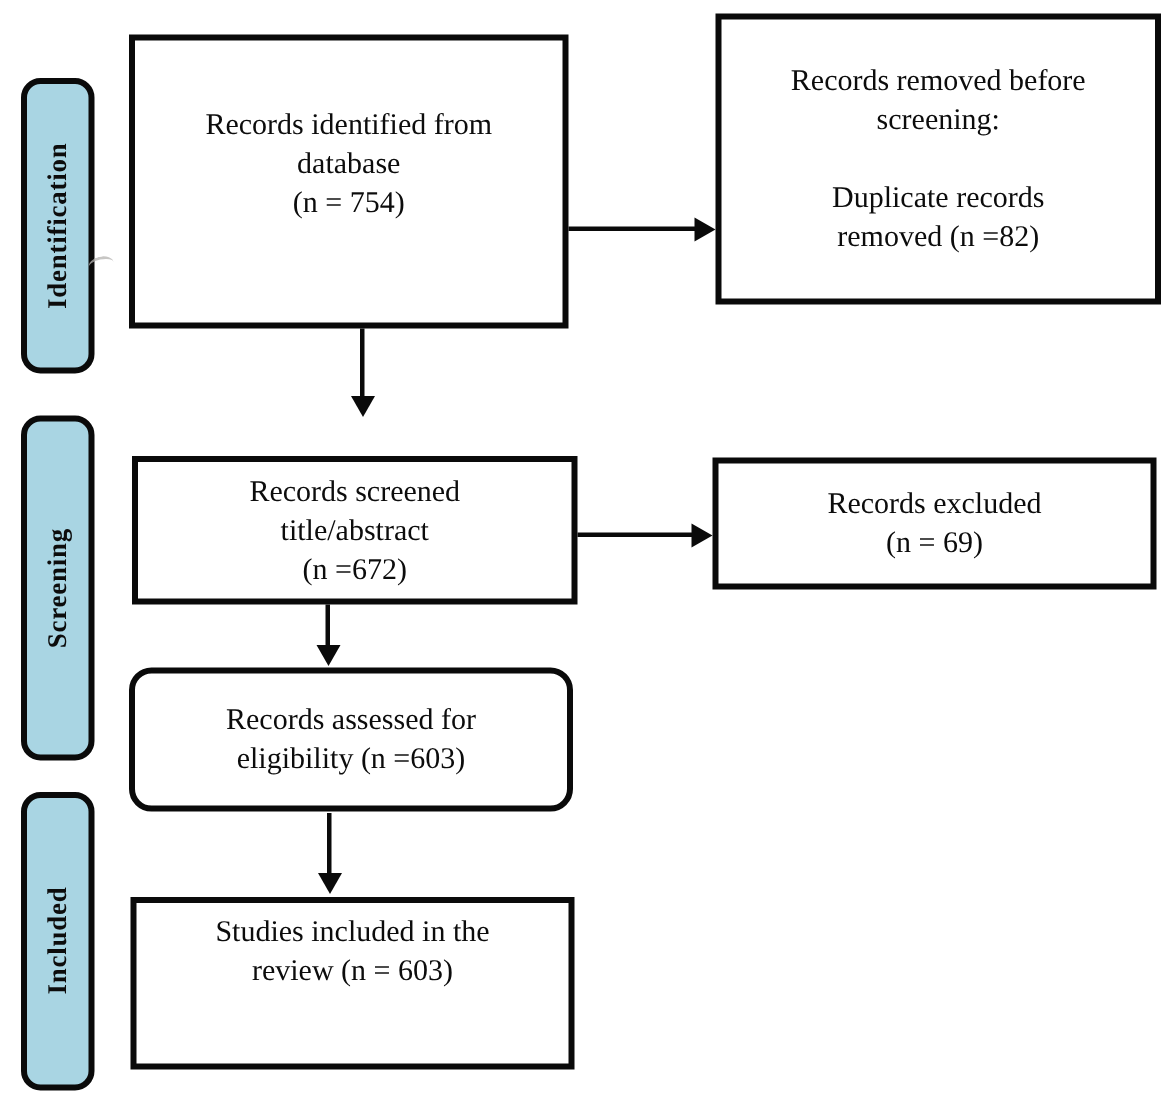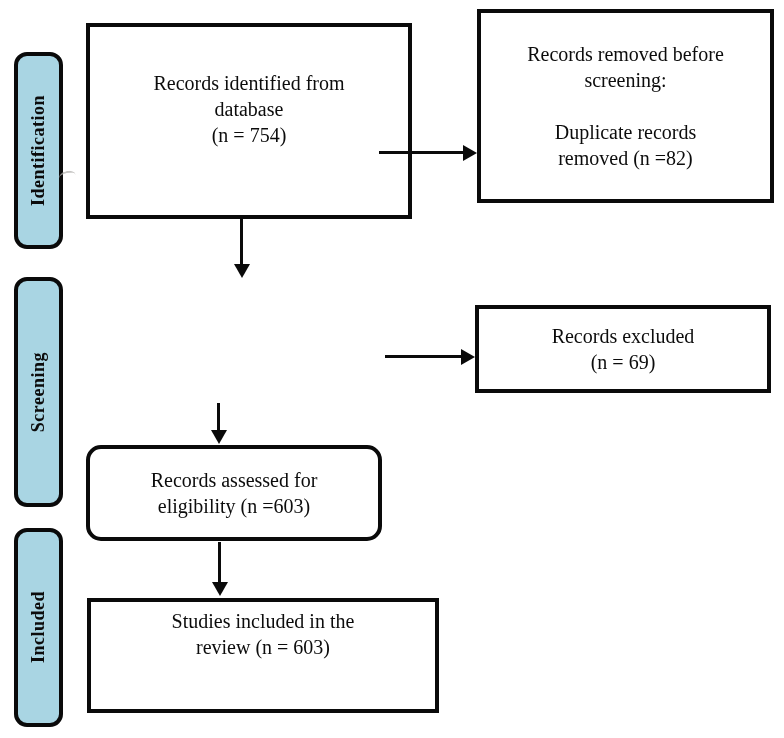"Records identified from" #box-identified { width: 326px -> 293px }
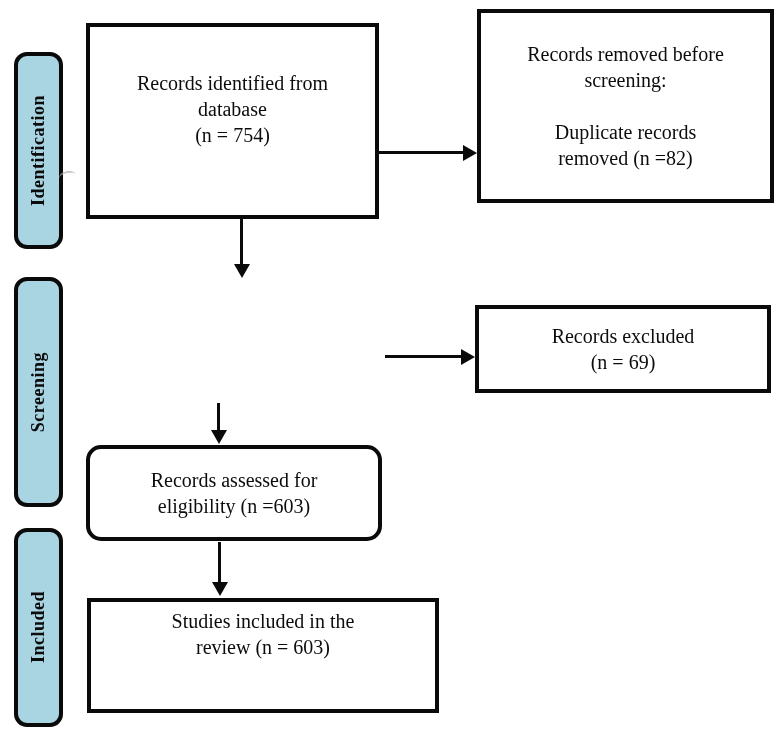"Records screened" div.box { html: none -> <div> <div>Records screened title/abstract (n =672)</div> </div> }
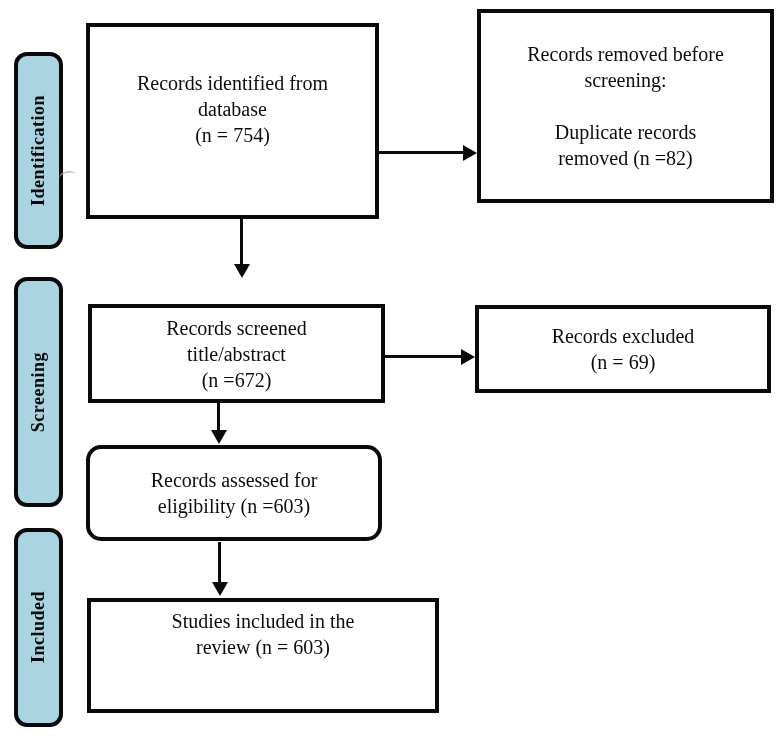"Studies included in the" #box-included { width: 352px -> 296px }
